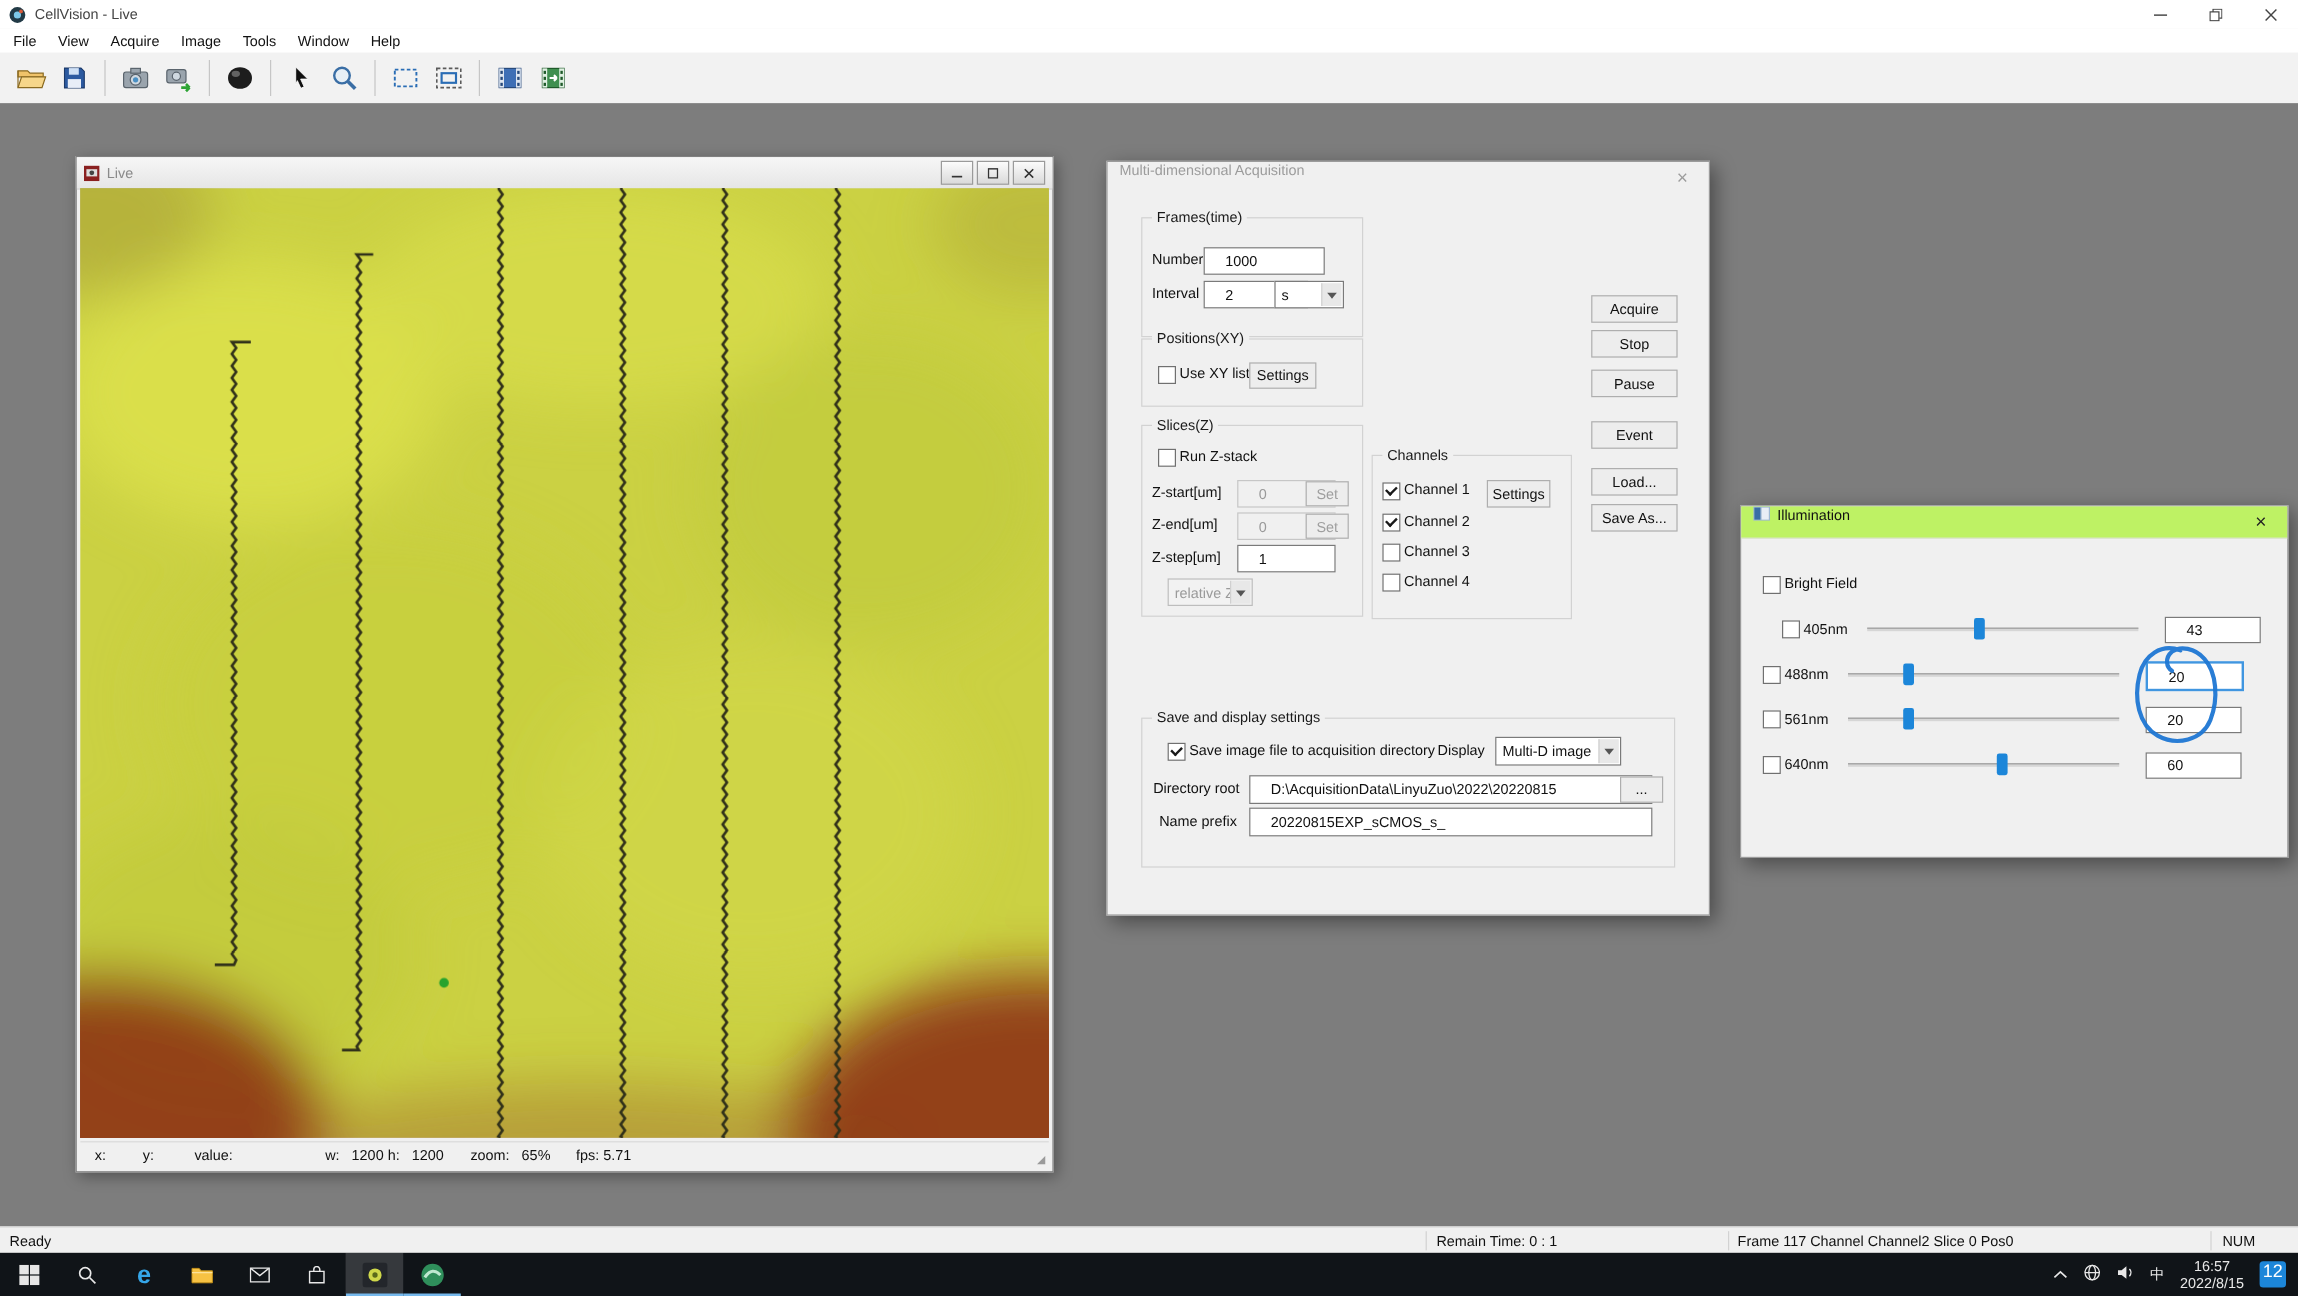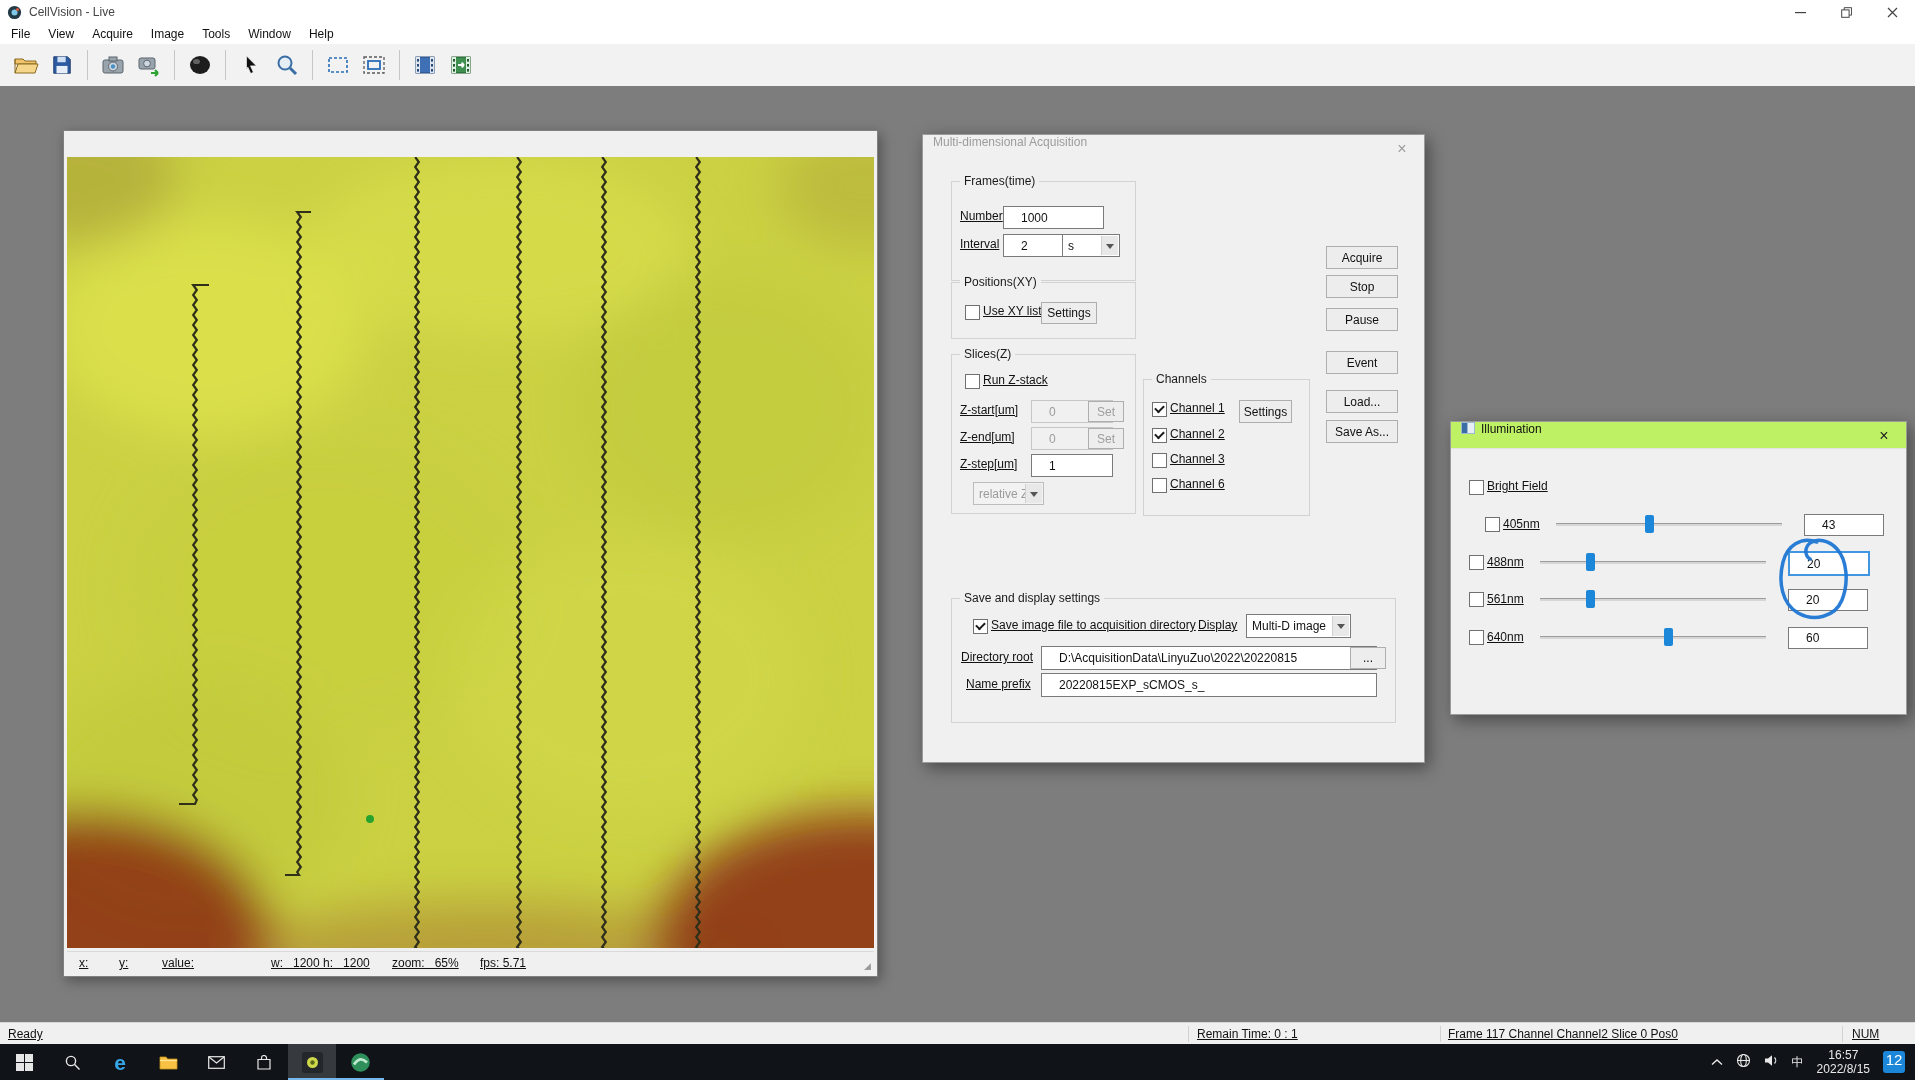"Live" div.child-titlebar { html: none -> <div> <svg> <rect></rect> <rect></rect> <circle></circle> </svg> <span>Live</span> <div> <div> <svg> <rect></rect> </svg> </div> <div> <svg> <rect></rect> </svg> </div> <div> <svg> <path></path> </svg> </div> </div> </div> }
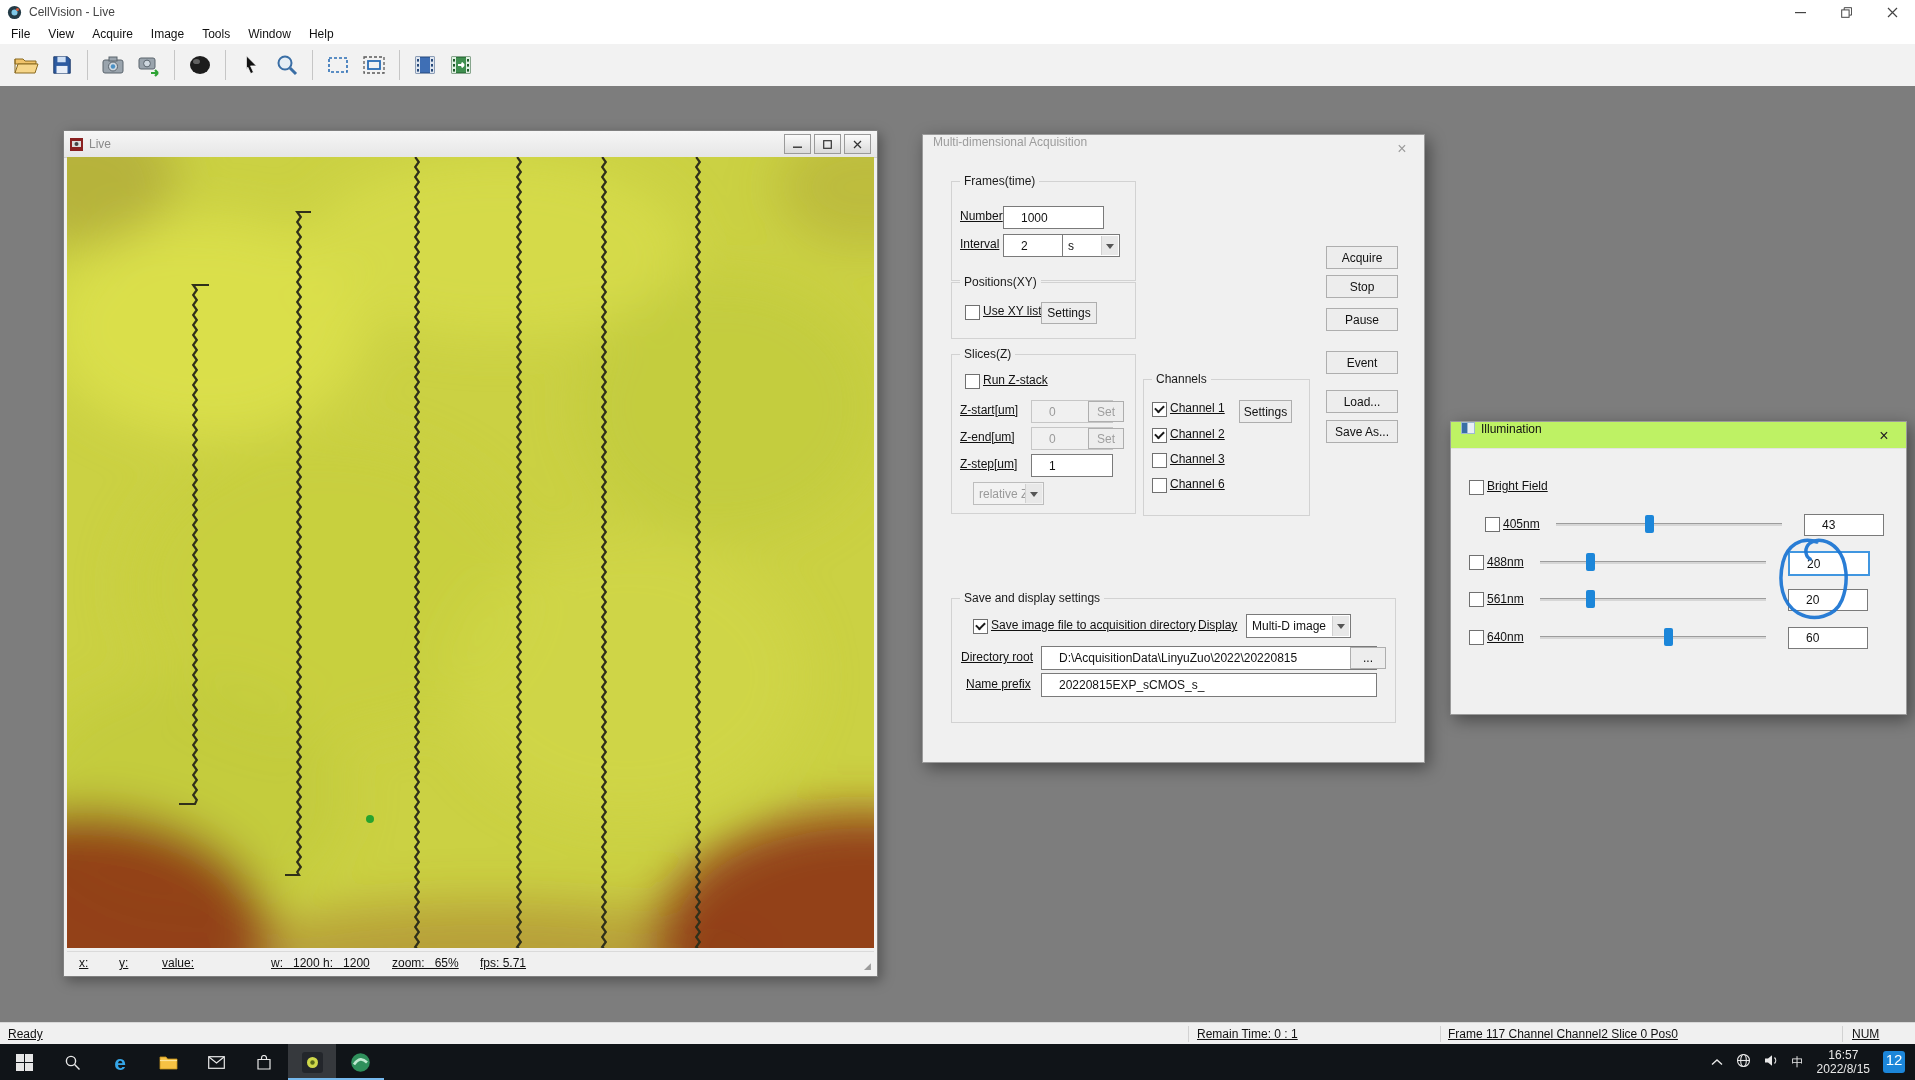"Number" .lbl { text-decoration: underline -> none }
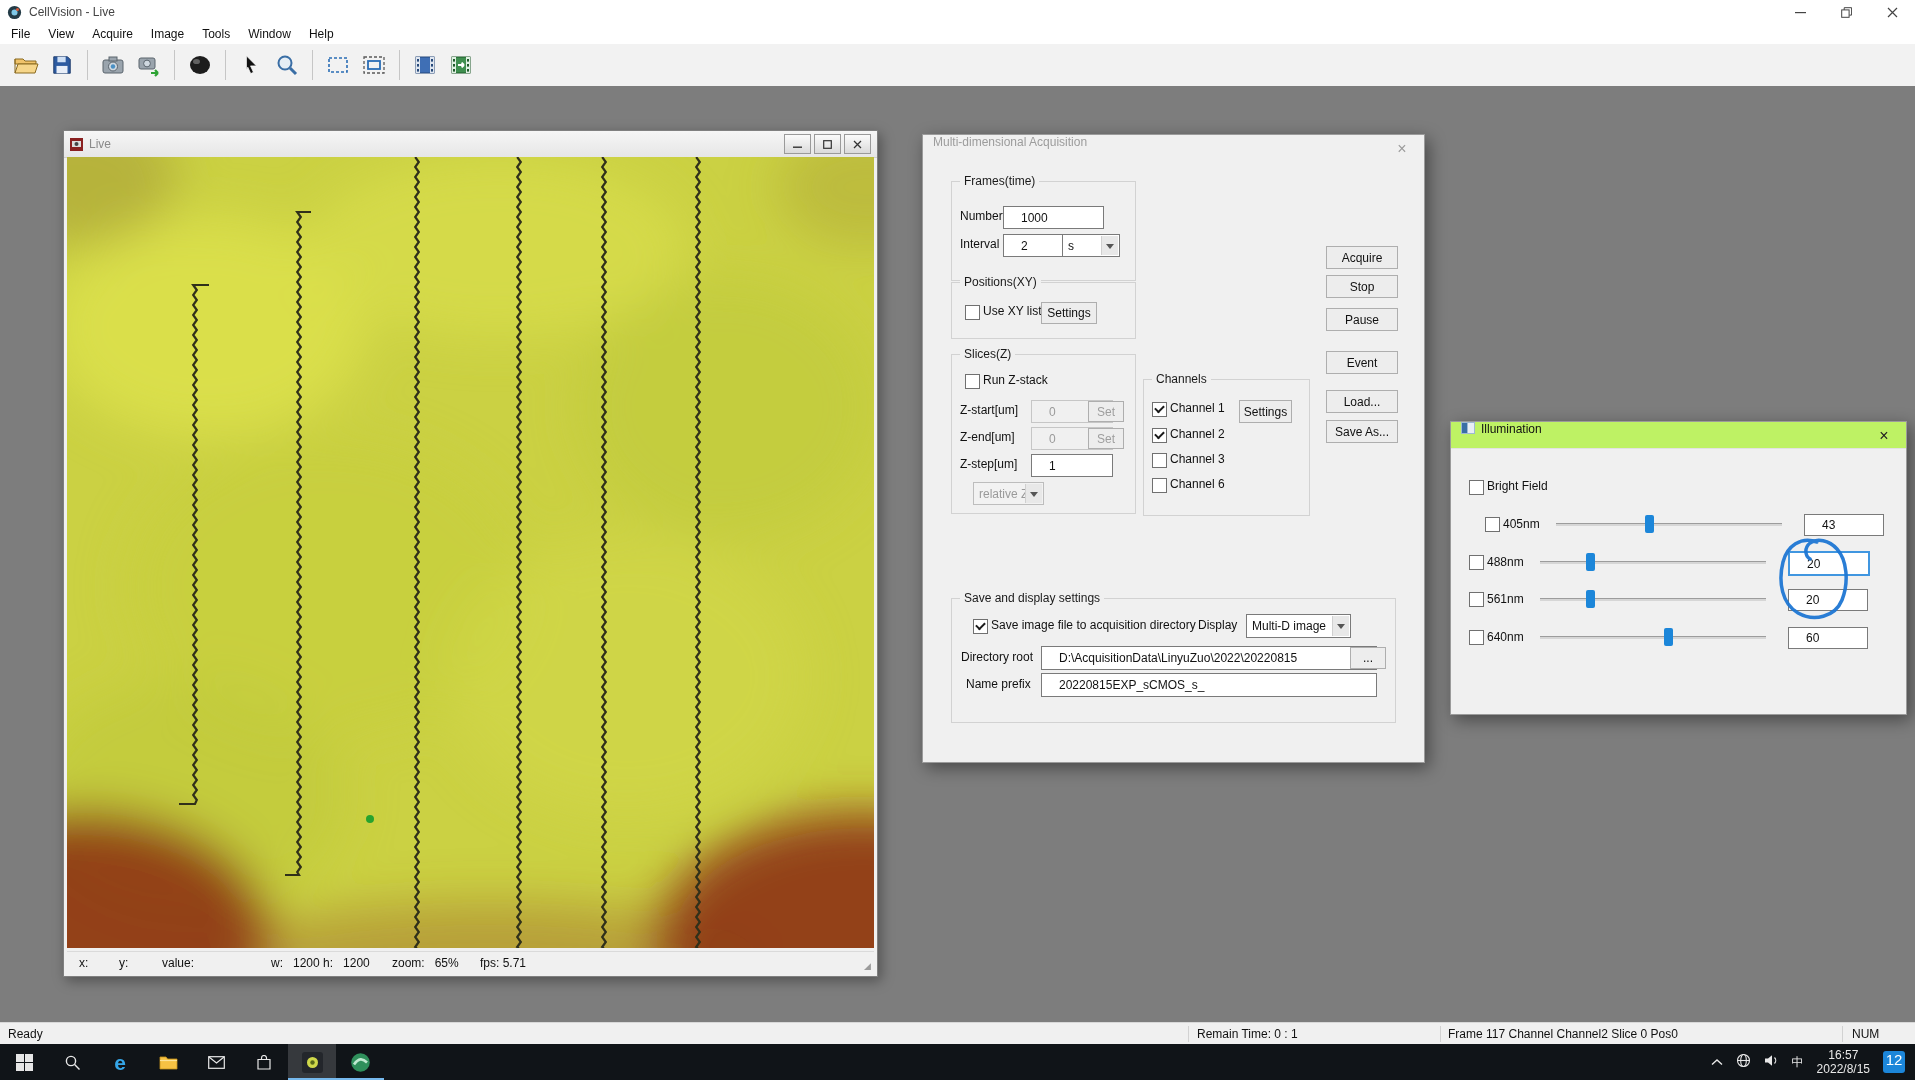"Channel 6" span.lbl { text: 6 -> 4 }
